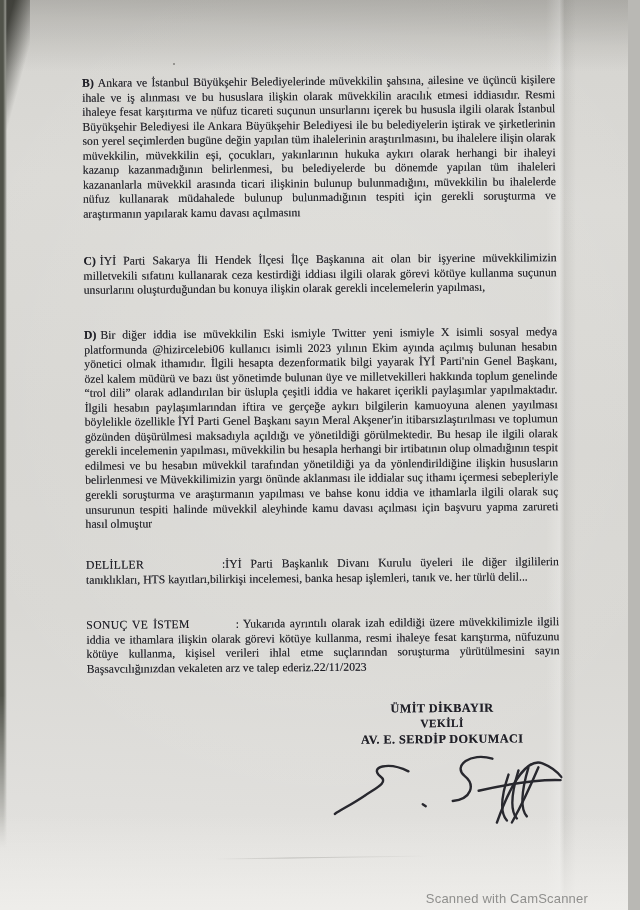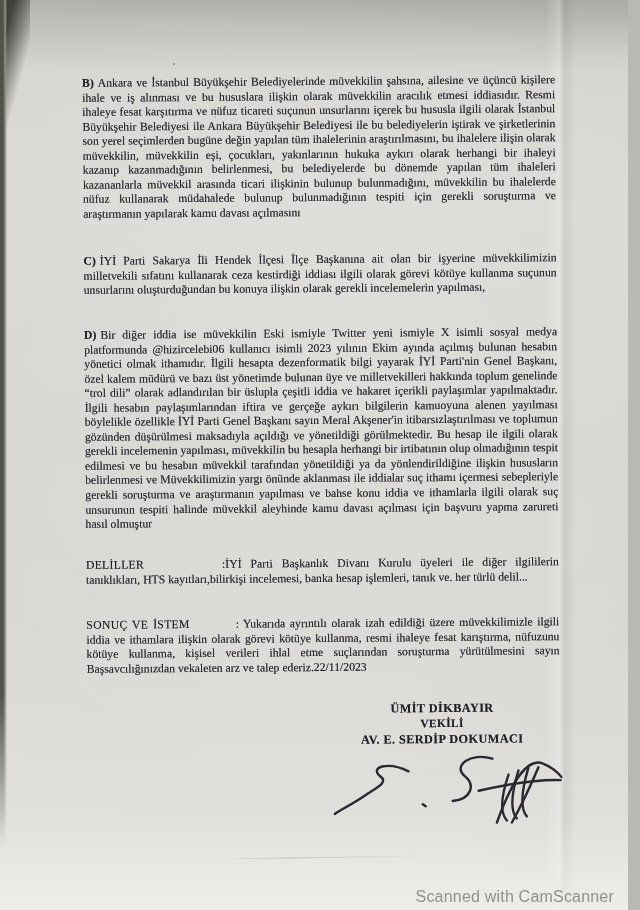"Scanned with CamScanner" .cam-note { font-size: 16px -> 13px; right: 14px -> 40px }
